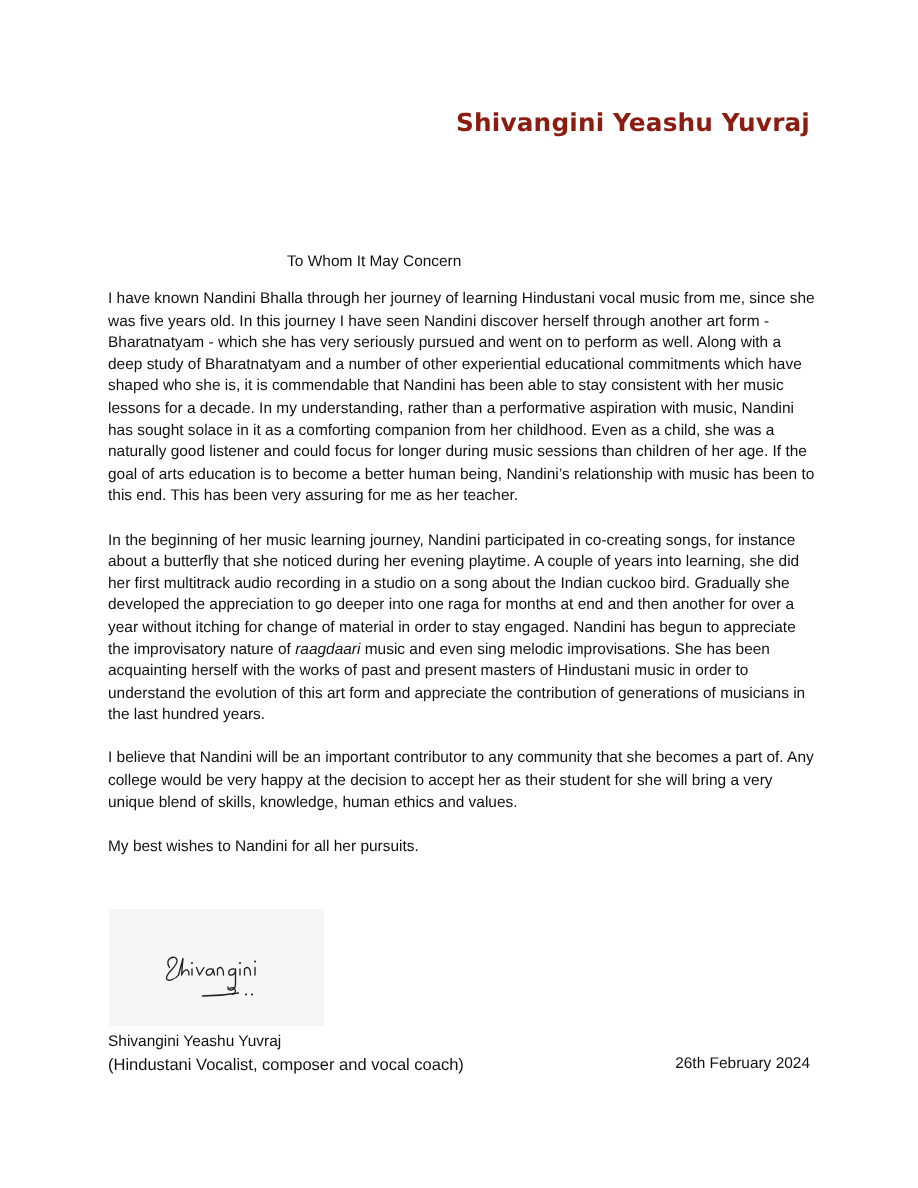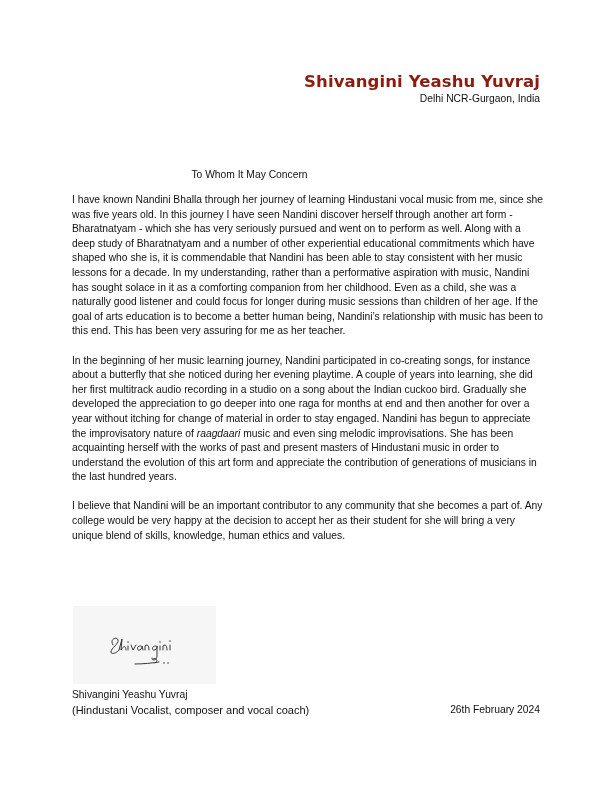"Delhi NCR-Gurgaon, India" div.contact { html: <div>Delhi NCR-Gurgaon, India</div> -> none }
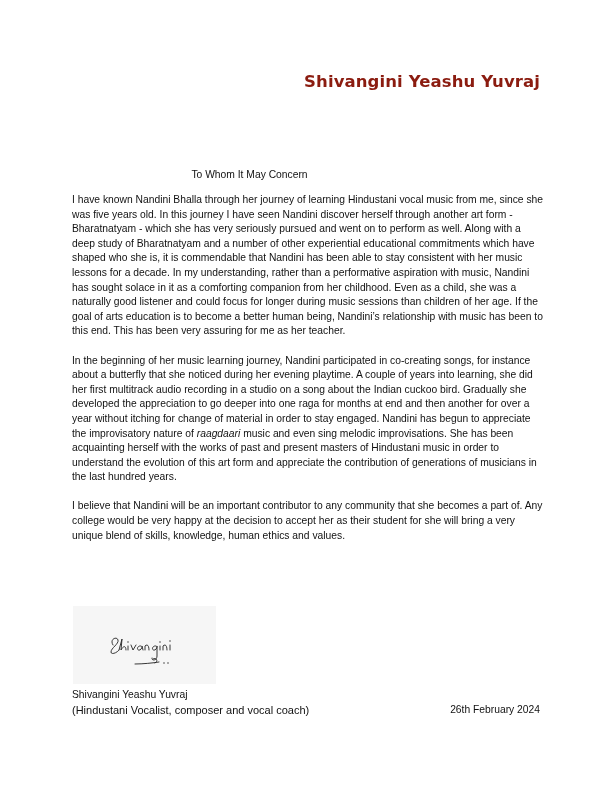"My best wishes to Nandini" p { html: none -> <p>My best wishes to Nandini for all her pursuits.</p> }
